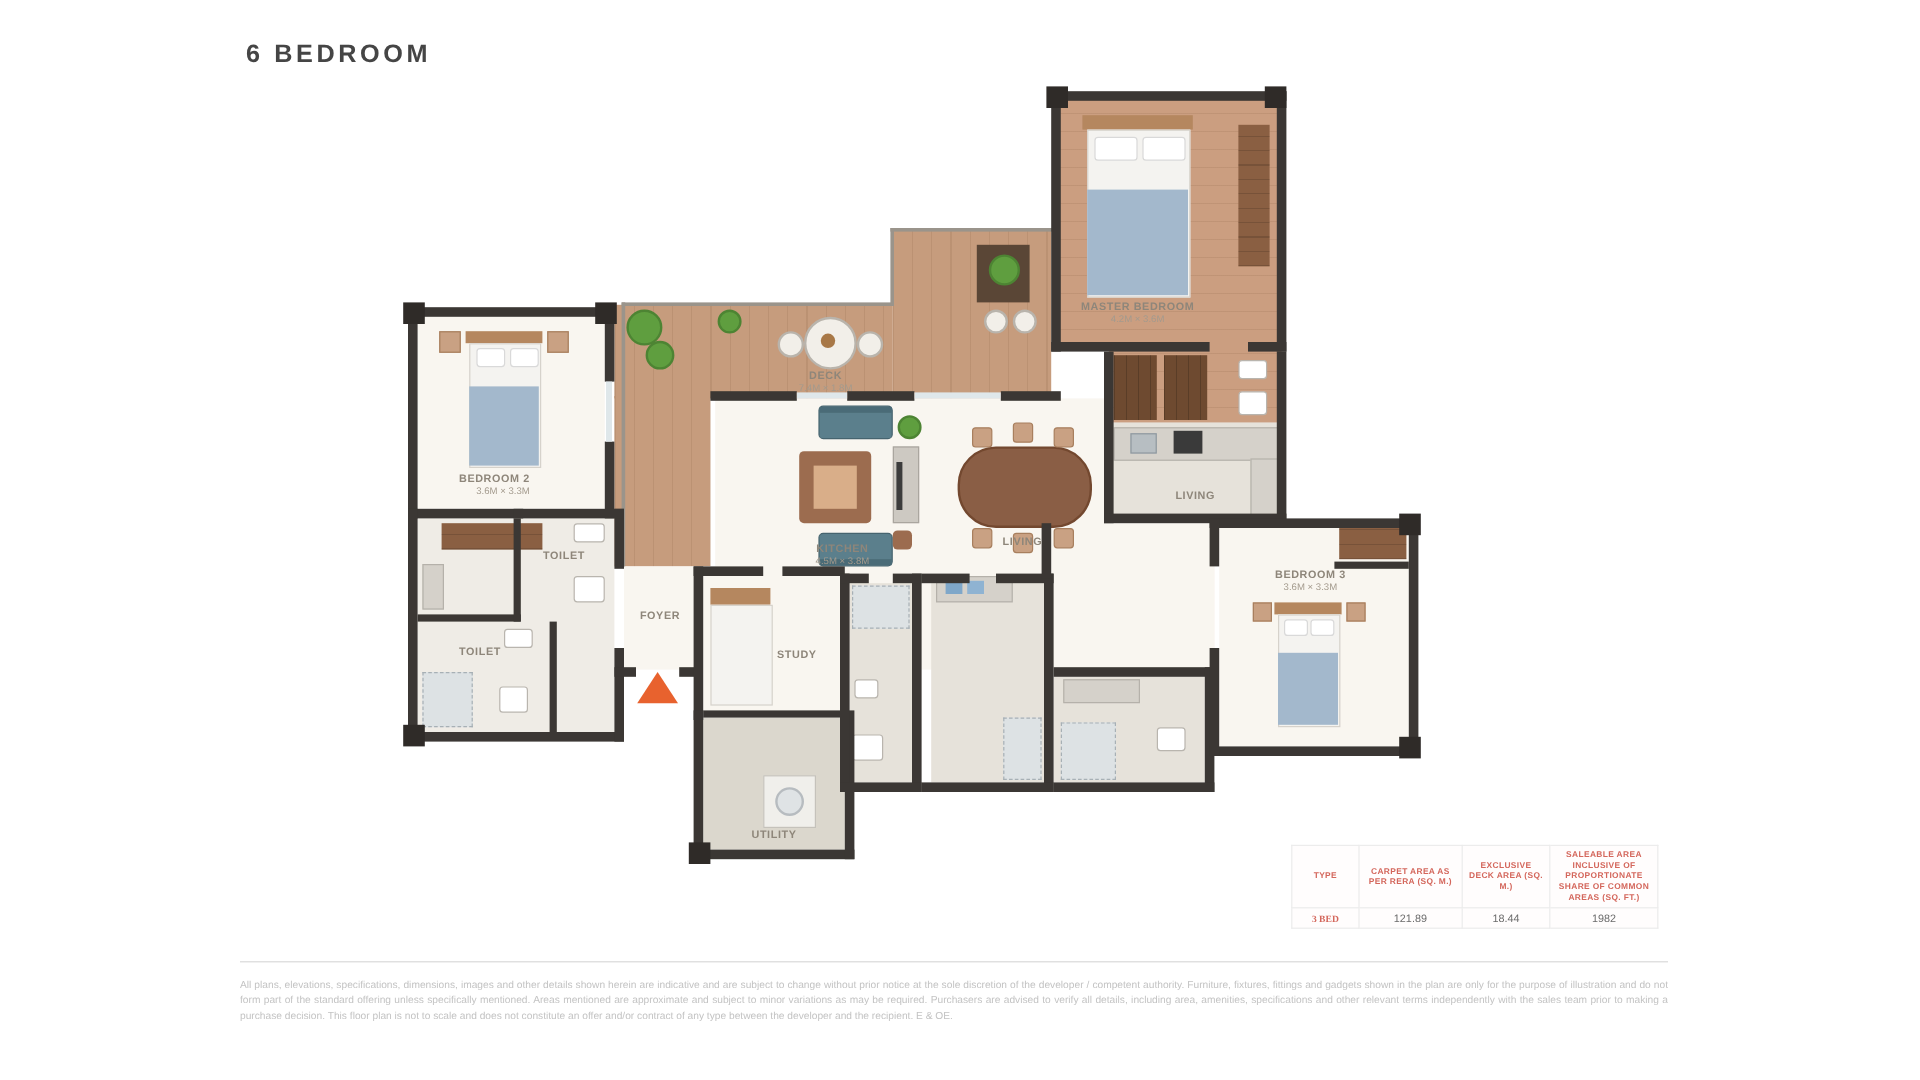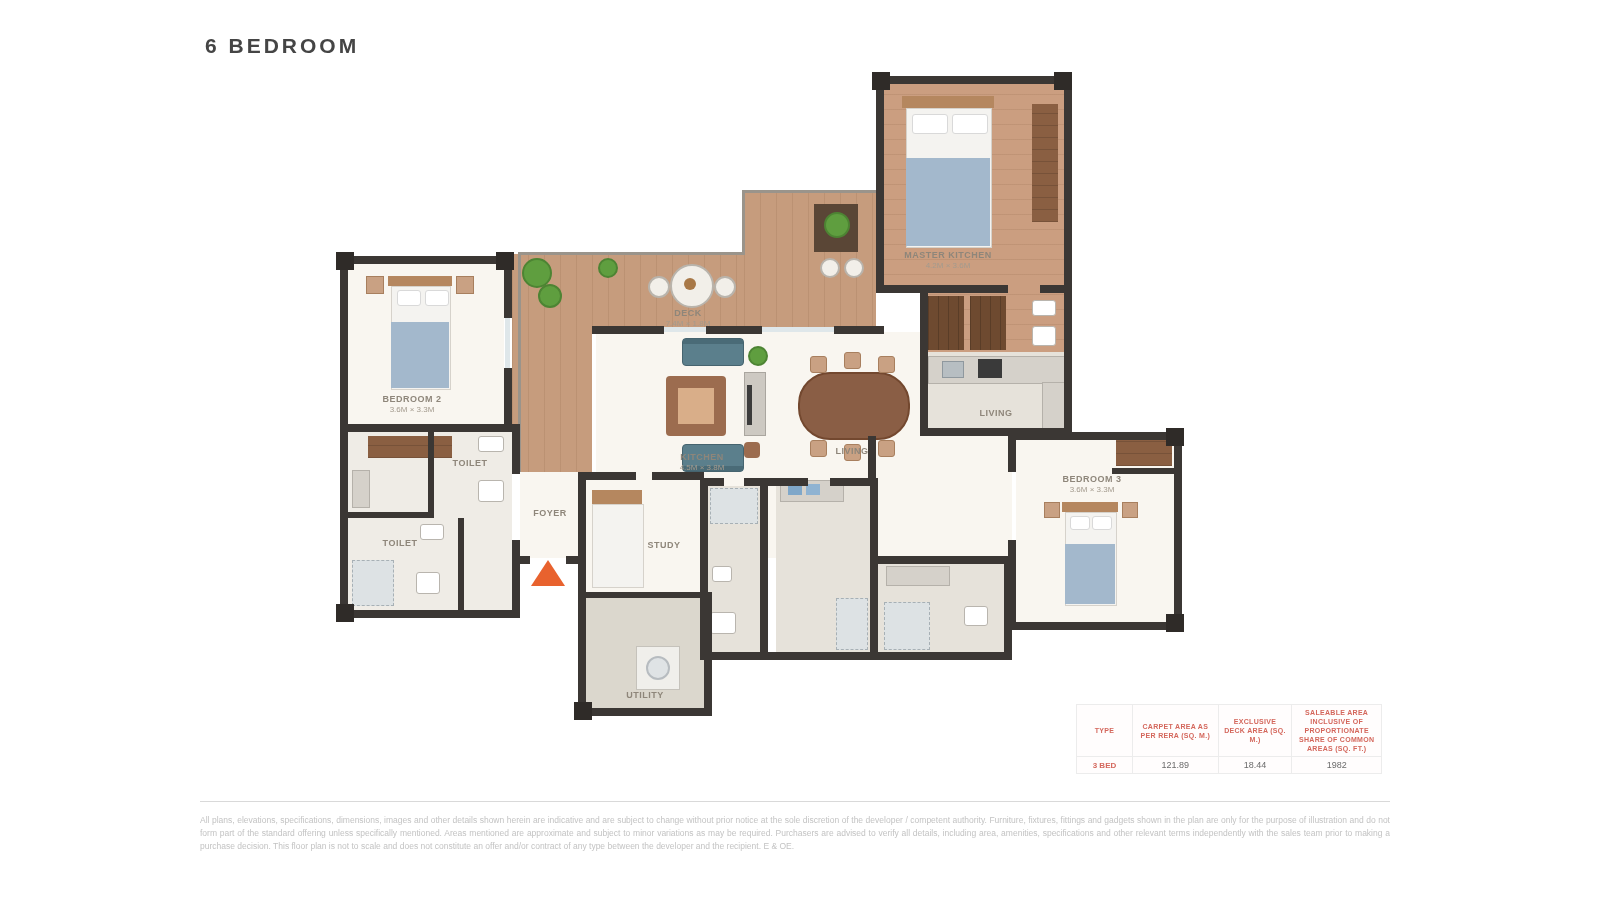"MASTER KITCHEN" span.nm { text: KITCHEN -> BEDROOM }
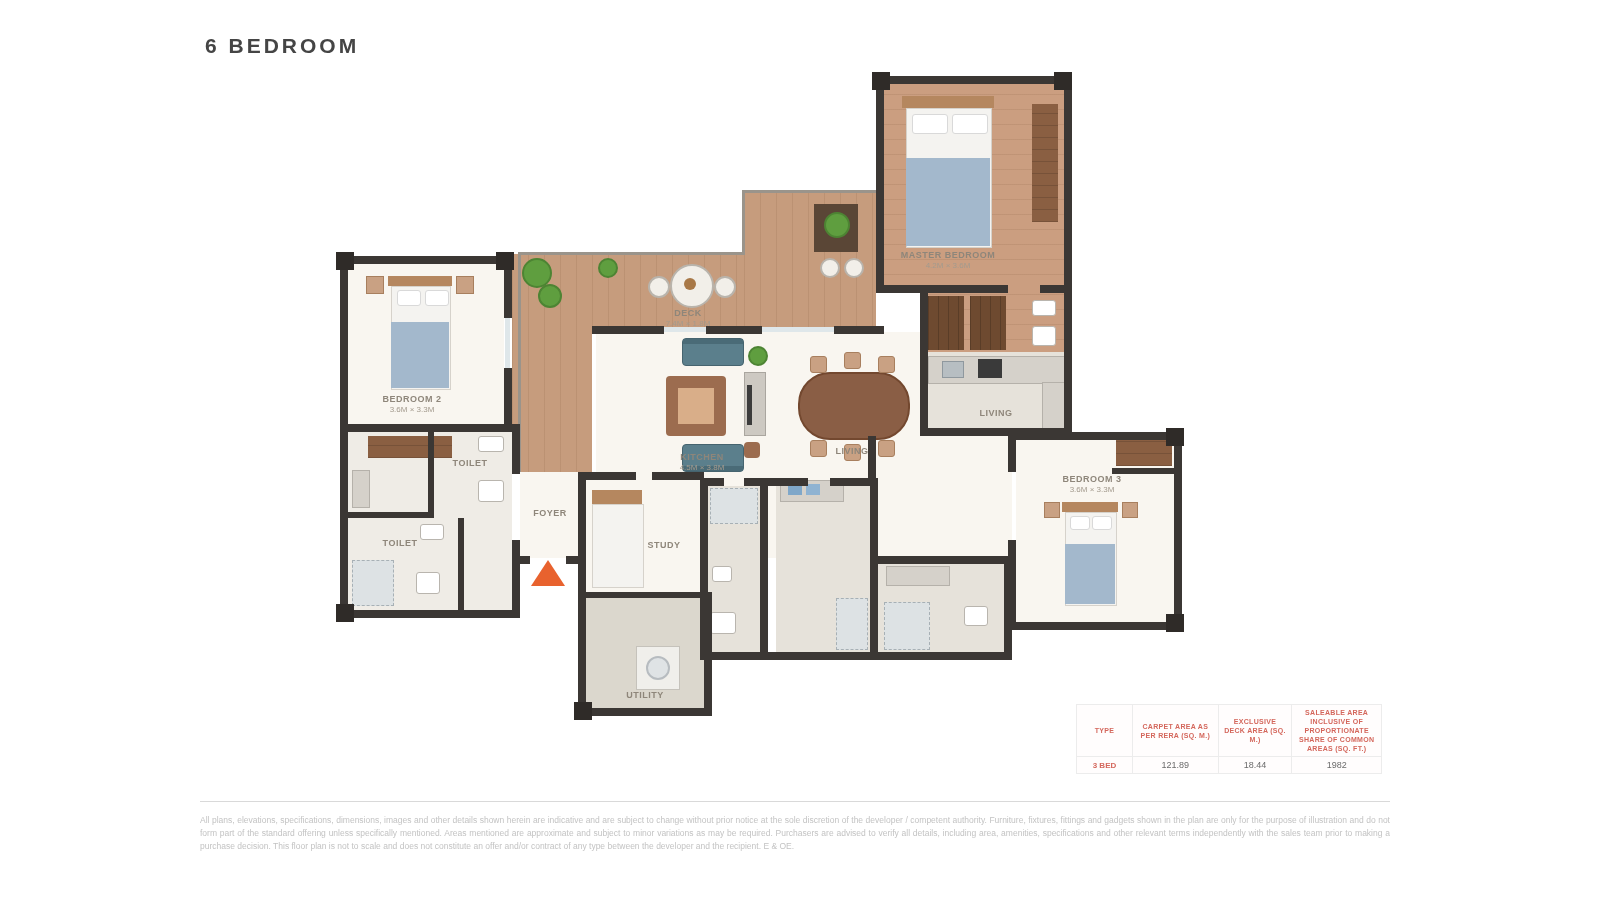"BEDROOM 2" div.lbl { text-align: none -> right }
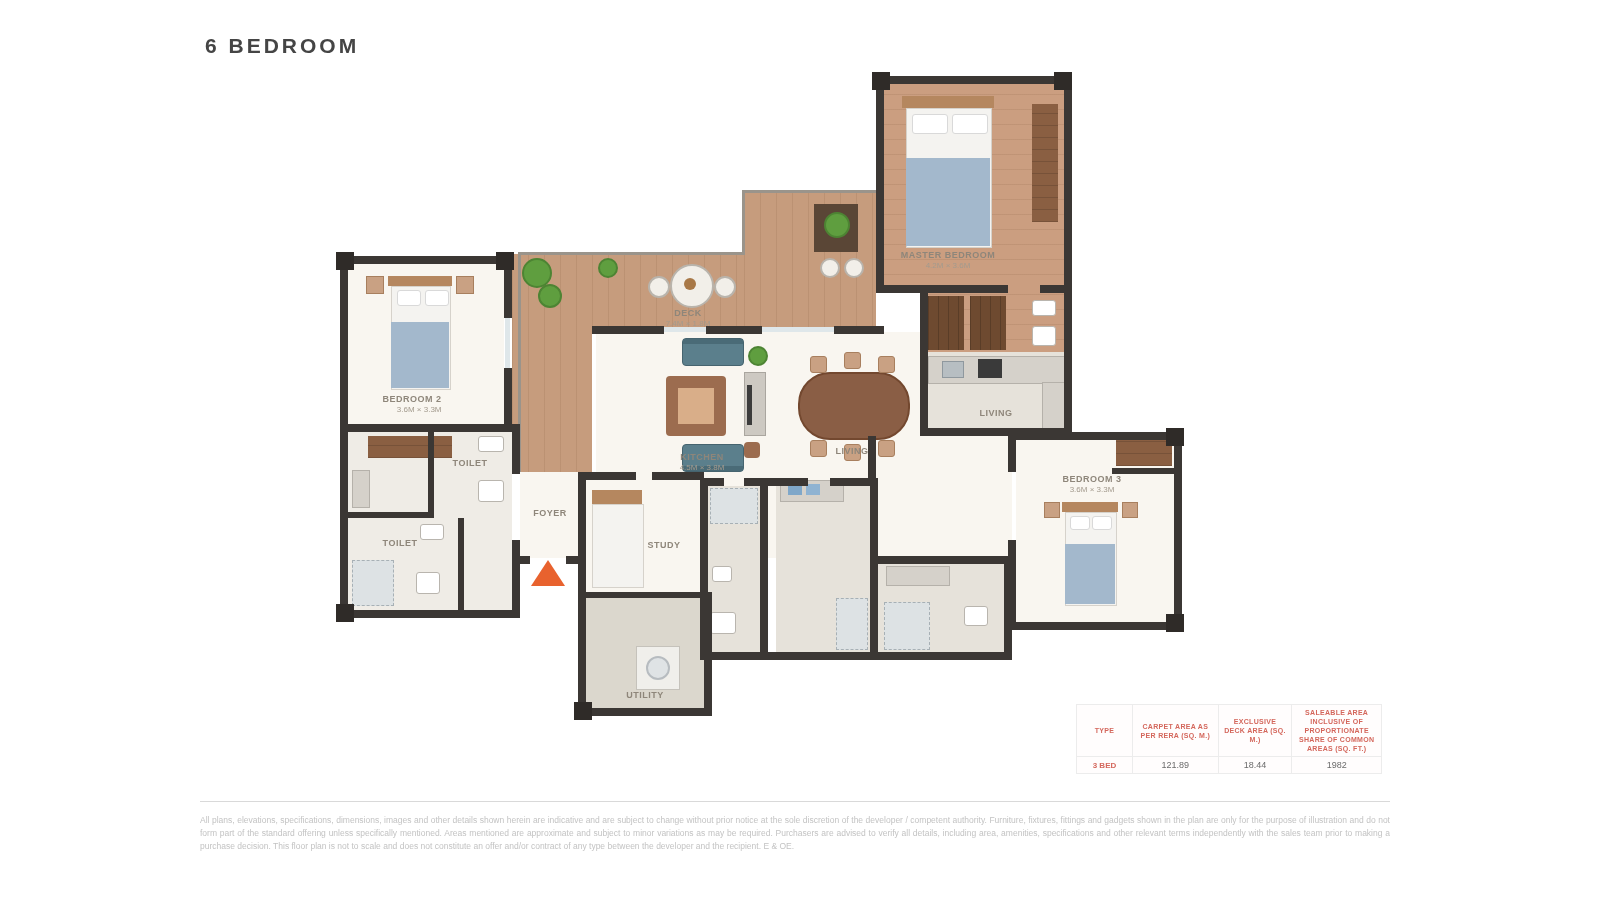"3 BED" .area-table .vl-red { font-family: none -> Liberation Serif, serif }
